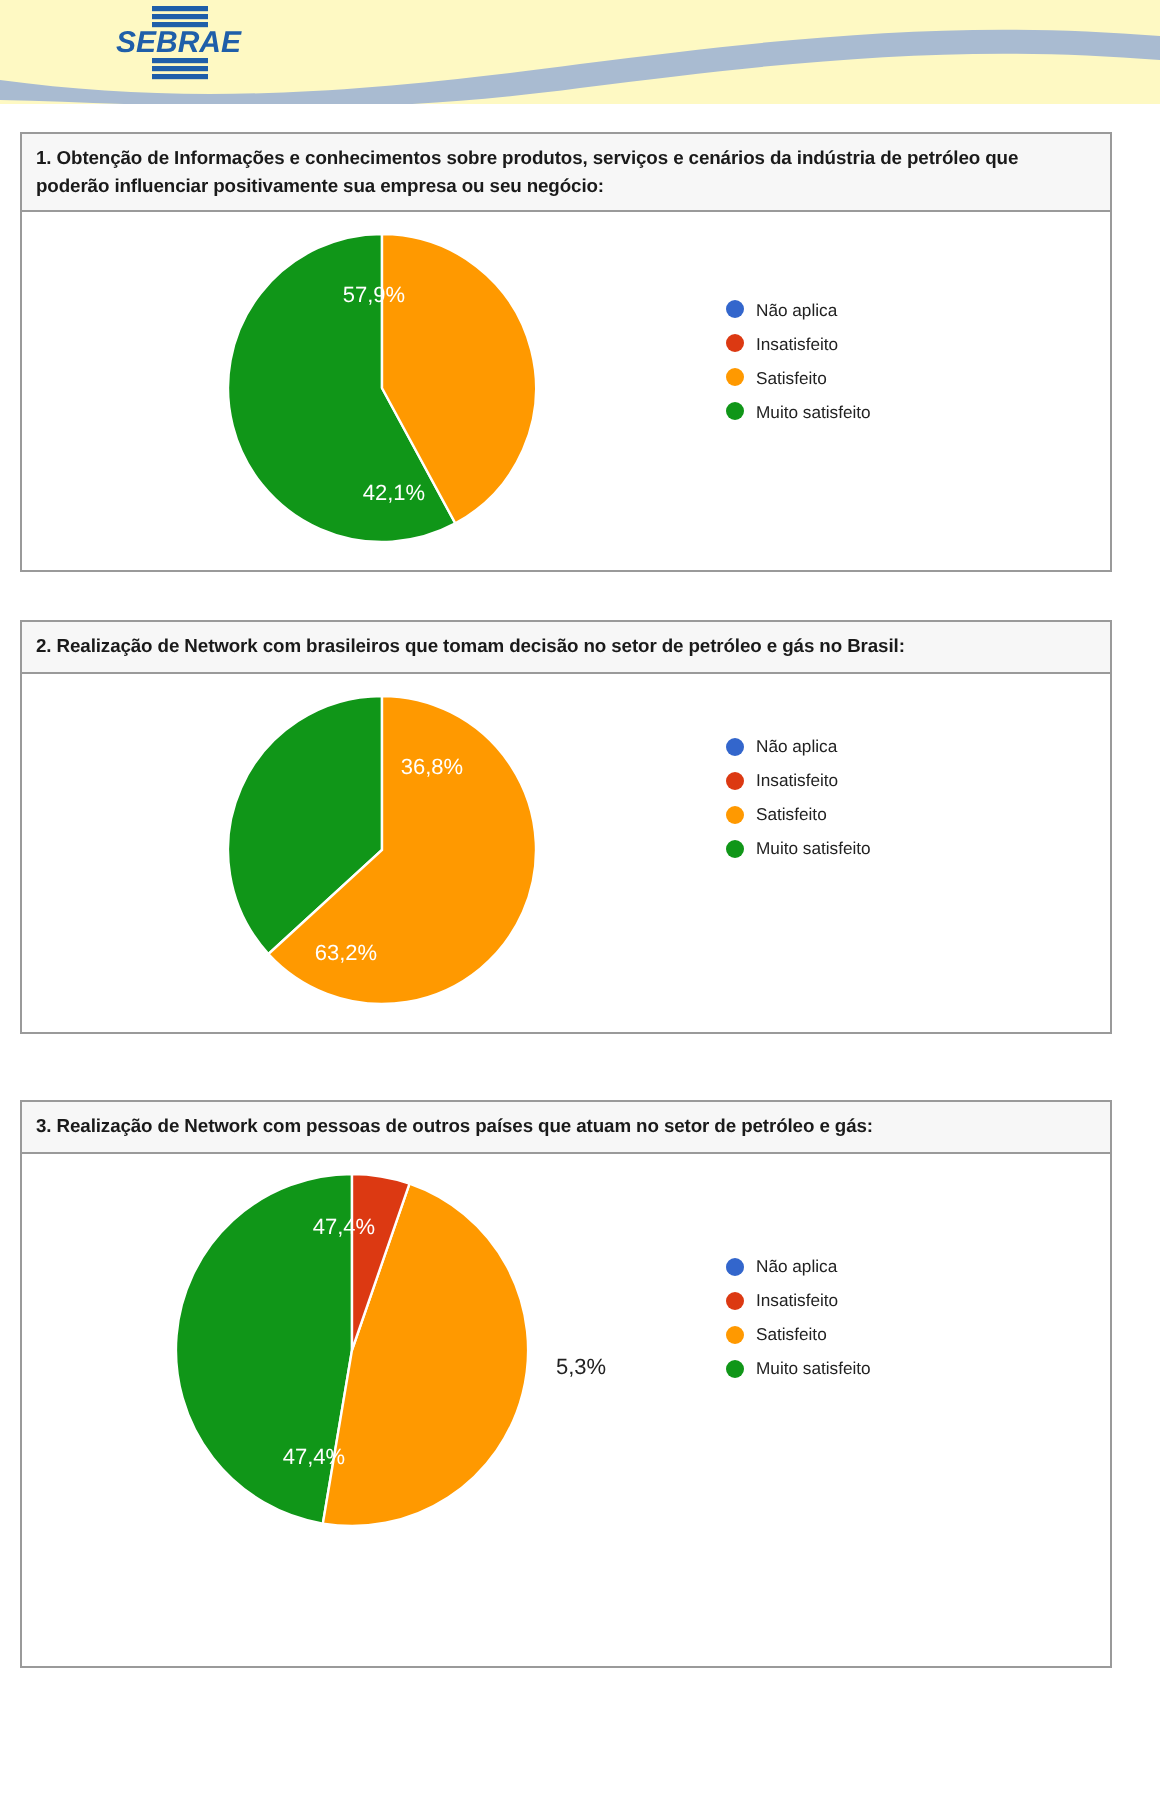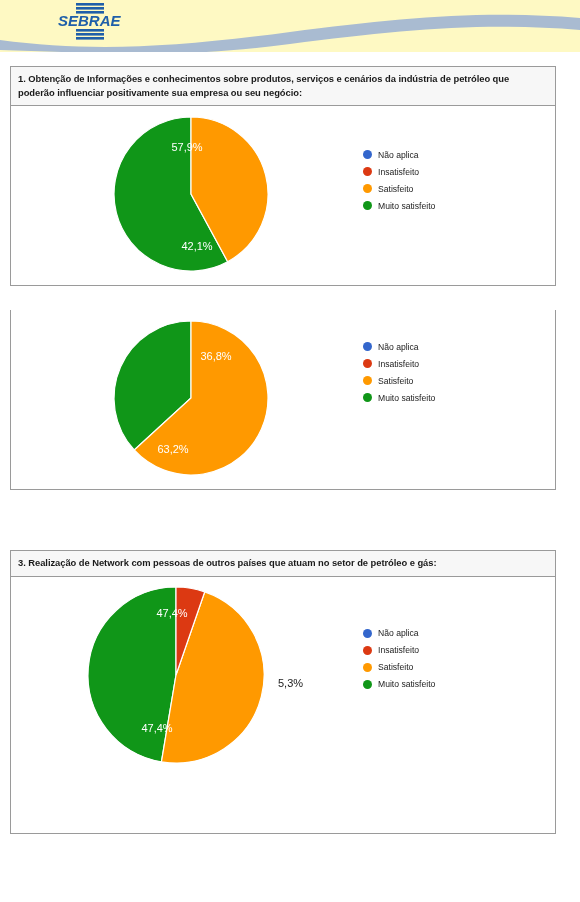"2. Realização de Network com" div.section-title { html: none -> <div>2. Realização de Network com brasileiros que tomam decisão no setor de petróleo e gás no Brasil:</div> }
